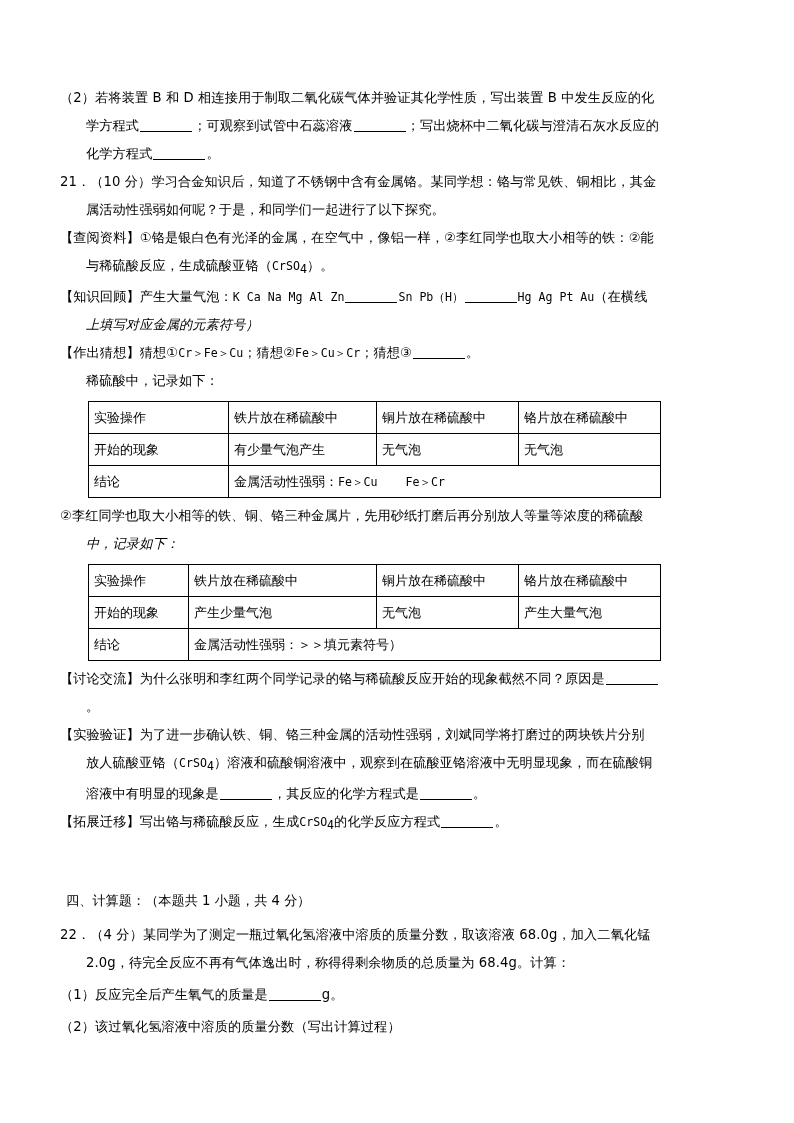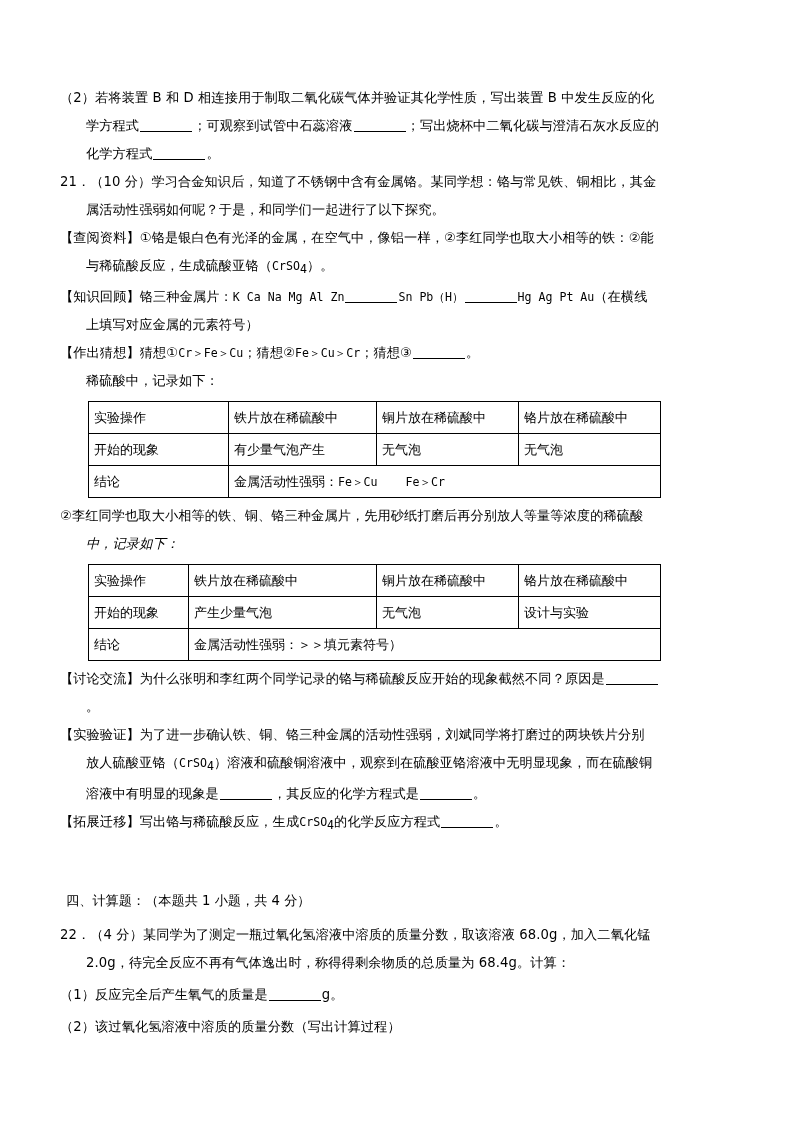"铬三种金属片：" span { text: 铬三种金属片 -> 产生大量气泡 }
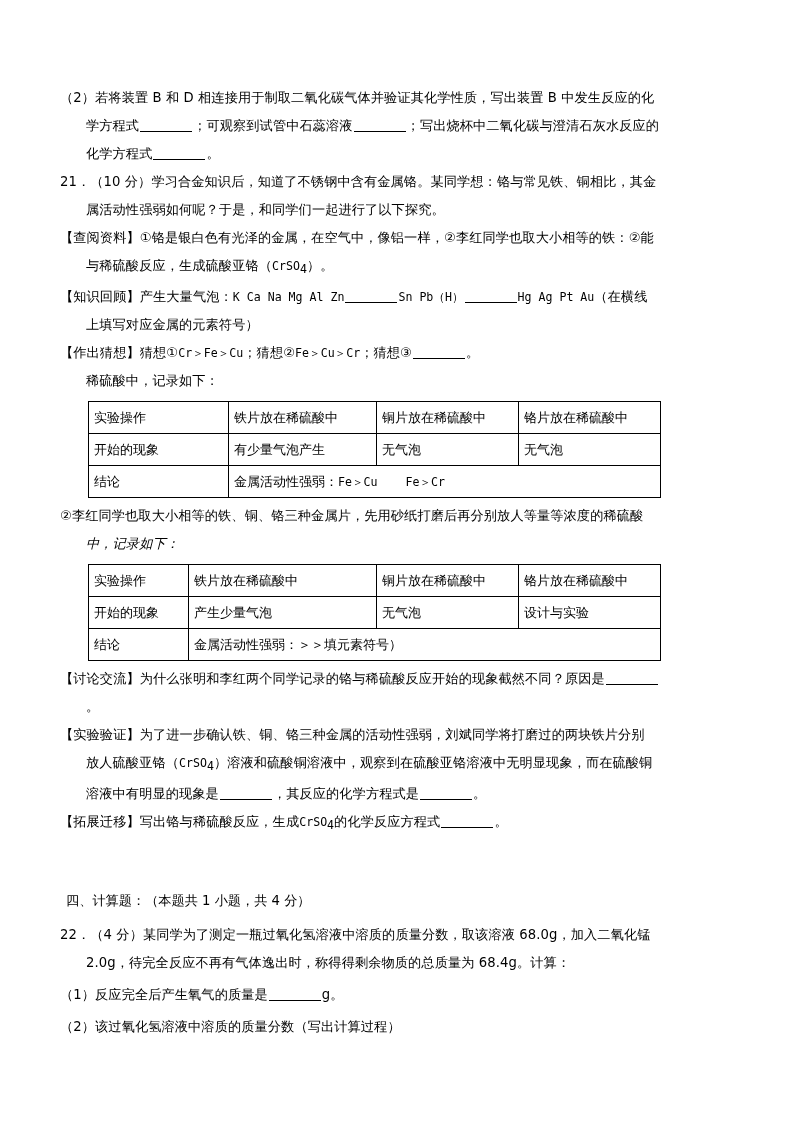"上填写对应金属的元素符号）" p.para { font-style: none -> italic }
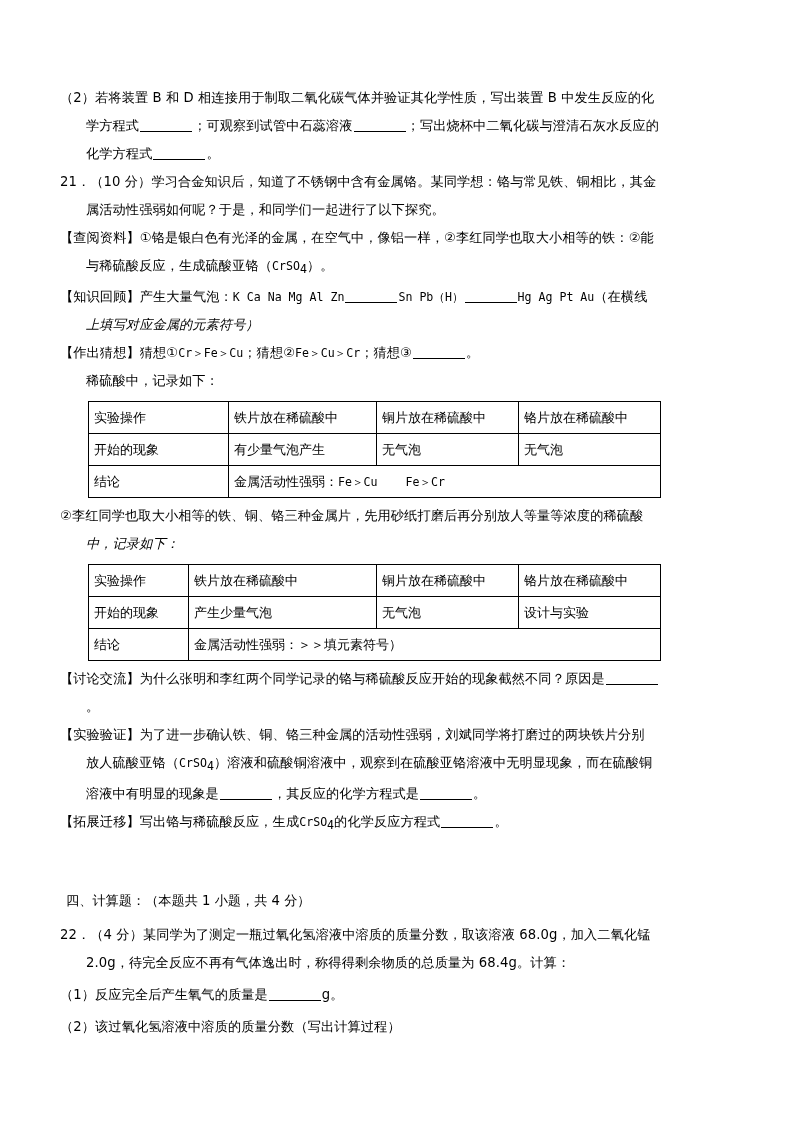"设计与实验" td { text: 设计与实验 -> 产生大量气泡 }
